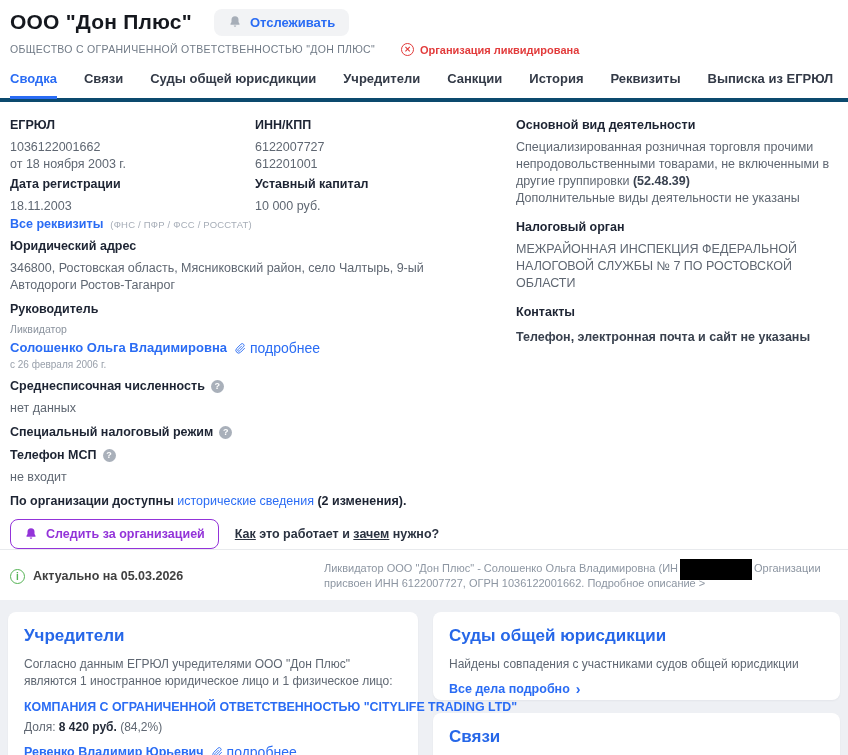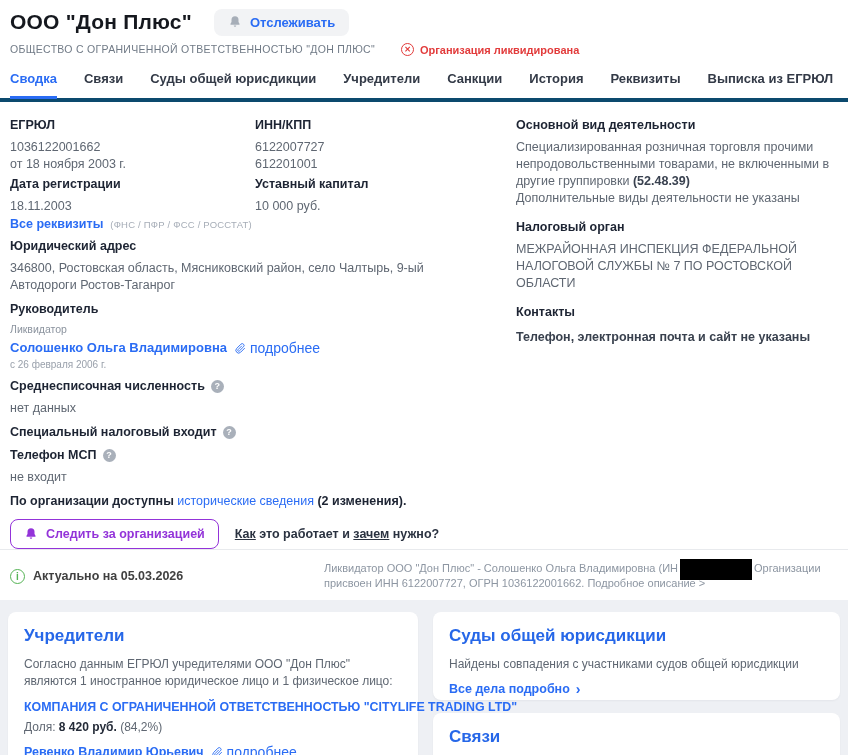"Специальный налоговый входит" span { text: входит -> режим }
